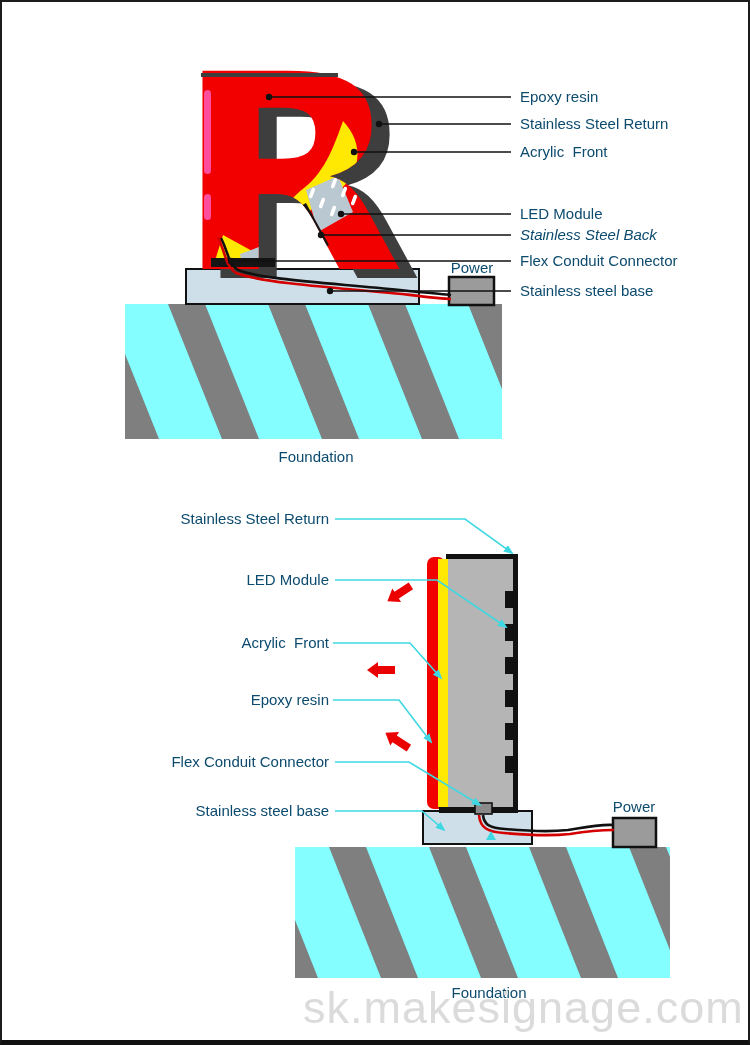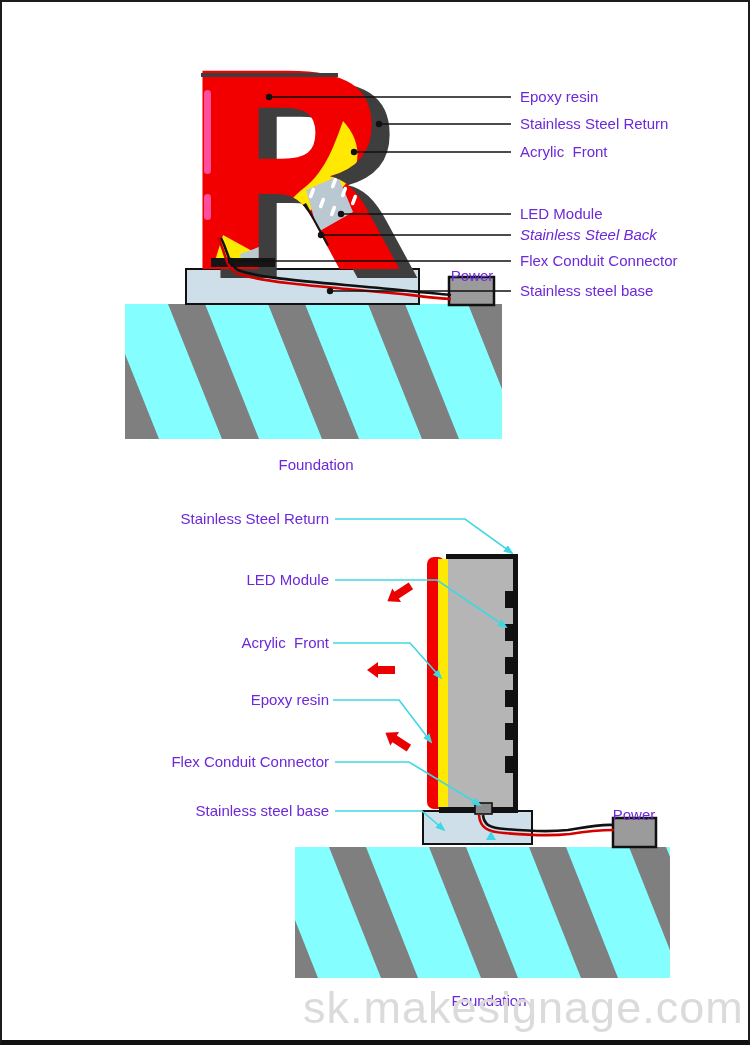"Epoxy resin" .lbl { color: #6d28d9 -> #0c4a6e }
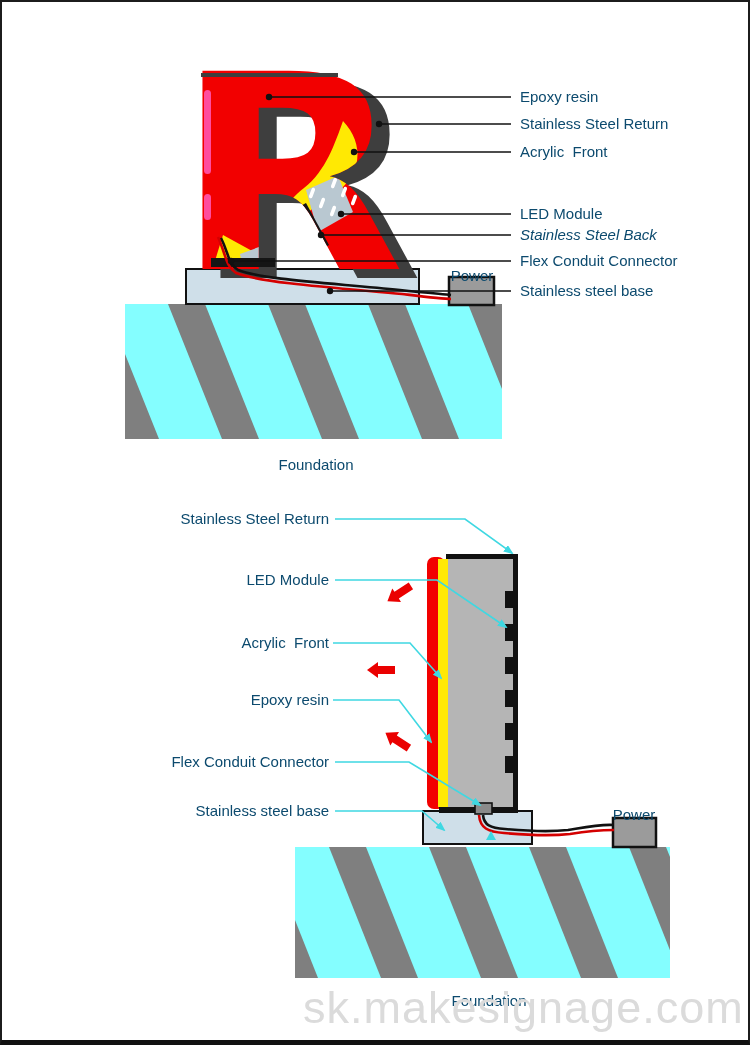"Power" .lbl.center { margin-top: 8px -> none }
